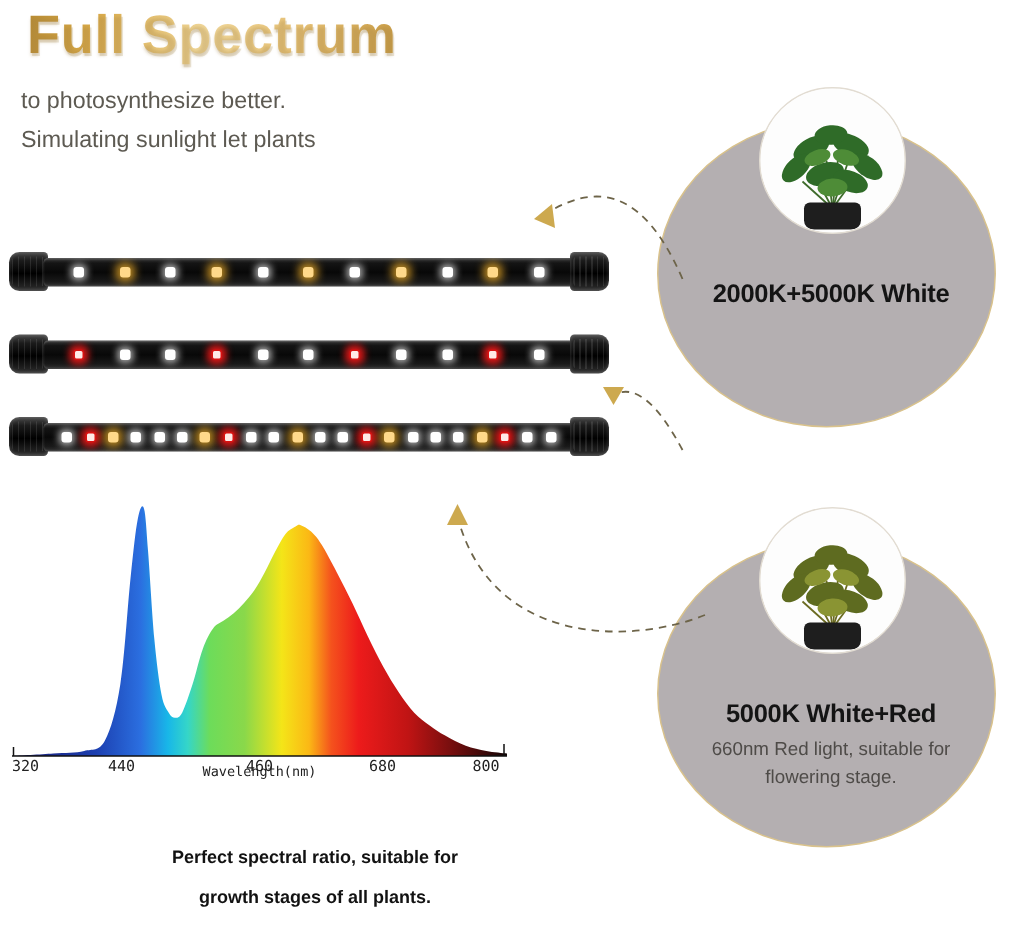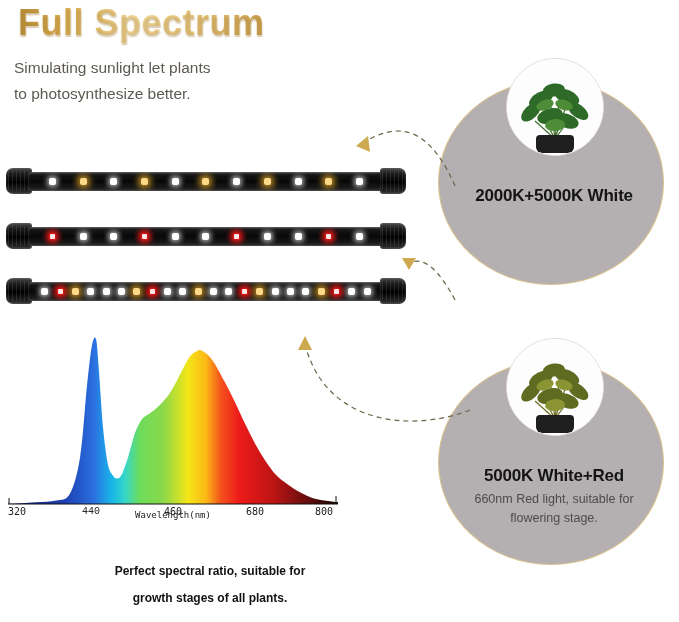"Simulating sunlight let plants" div { order: before "to photosynthesize better." -> after "to photosynthesize better." }
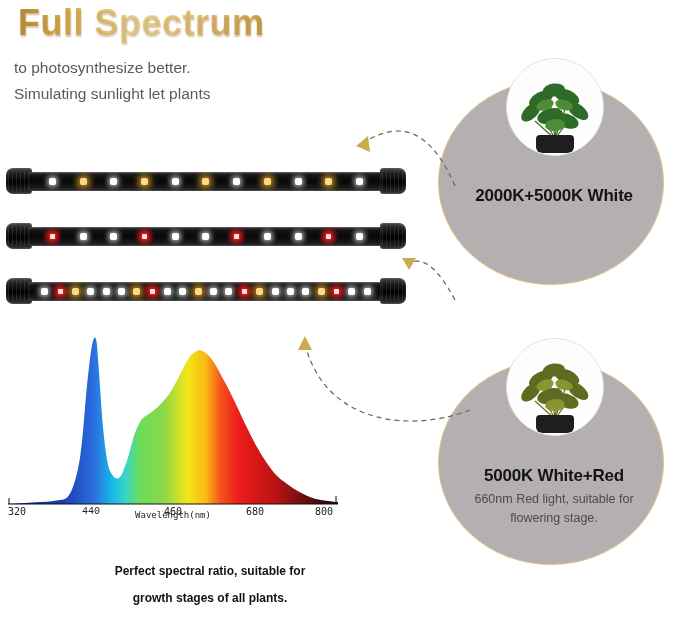"440" div.axis-label { font-family: Liberation Mono, monospace -> none; left: 74px -> 64px }
